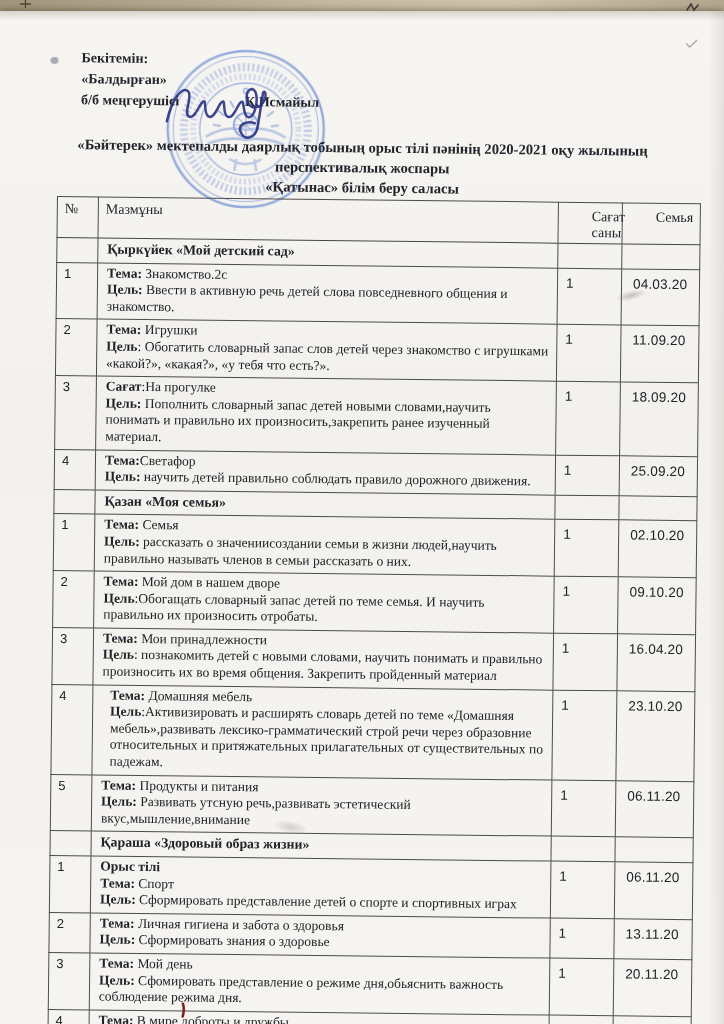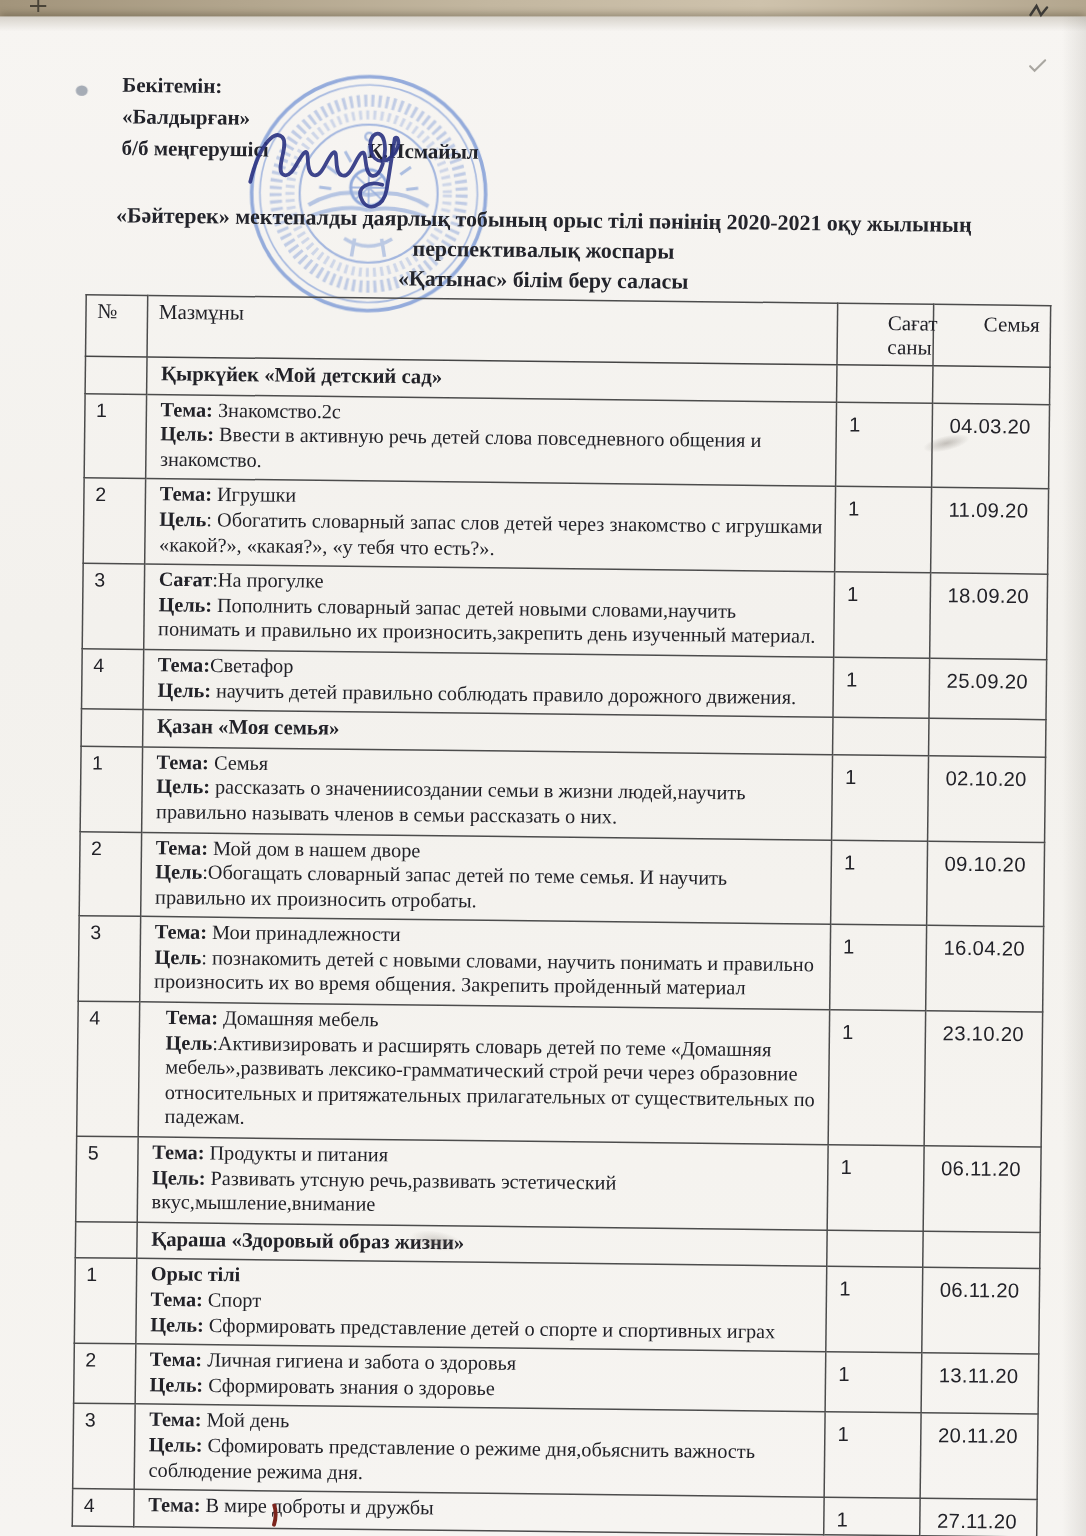"Пополнить словарный запас детей новыми" span { text: день -> ранее }
